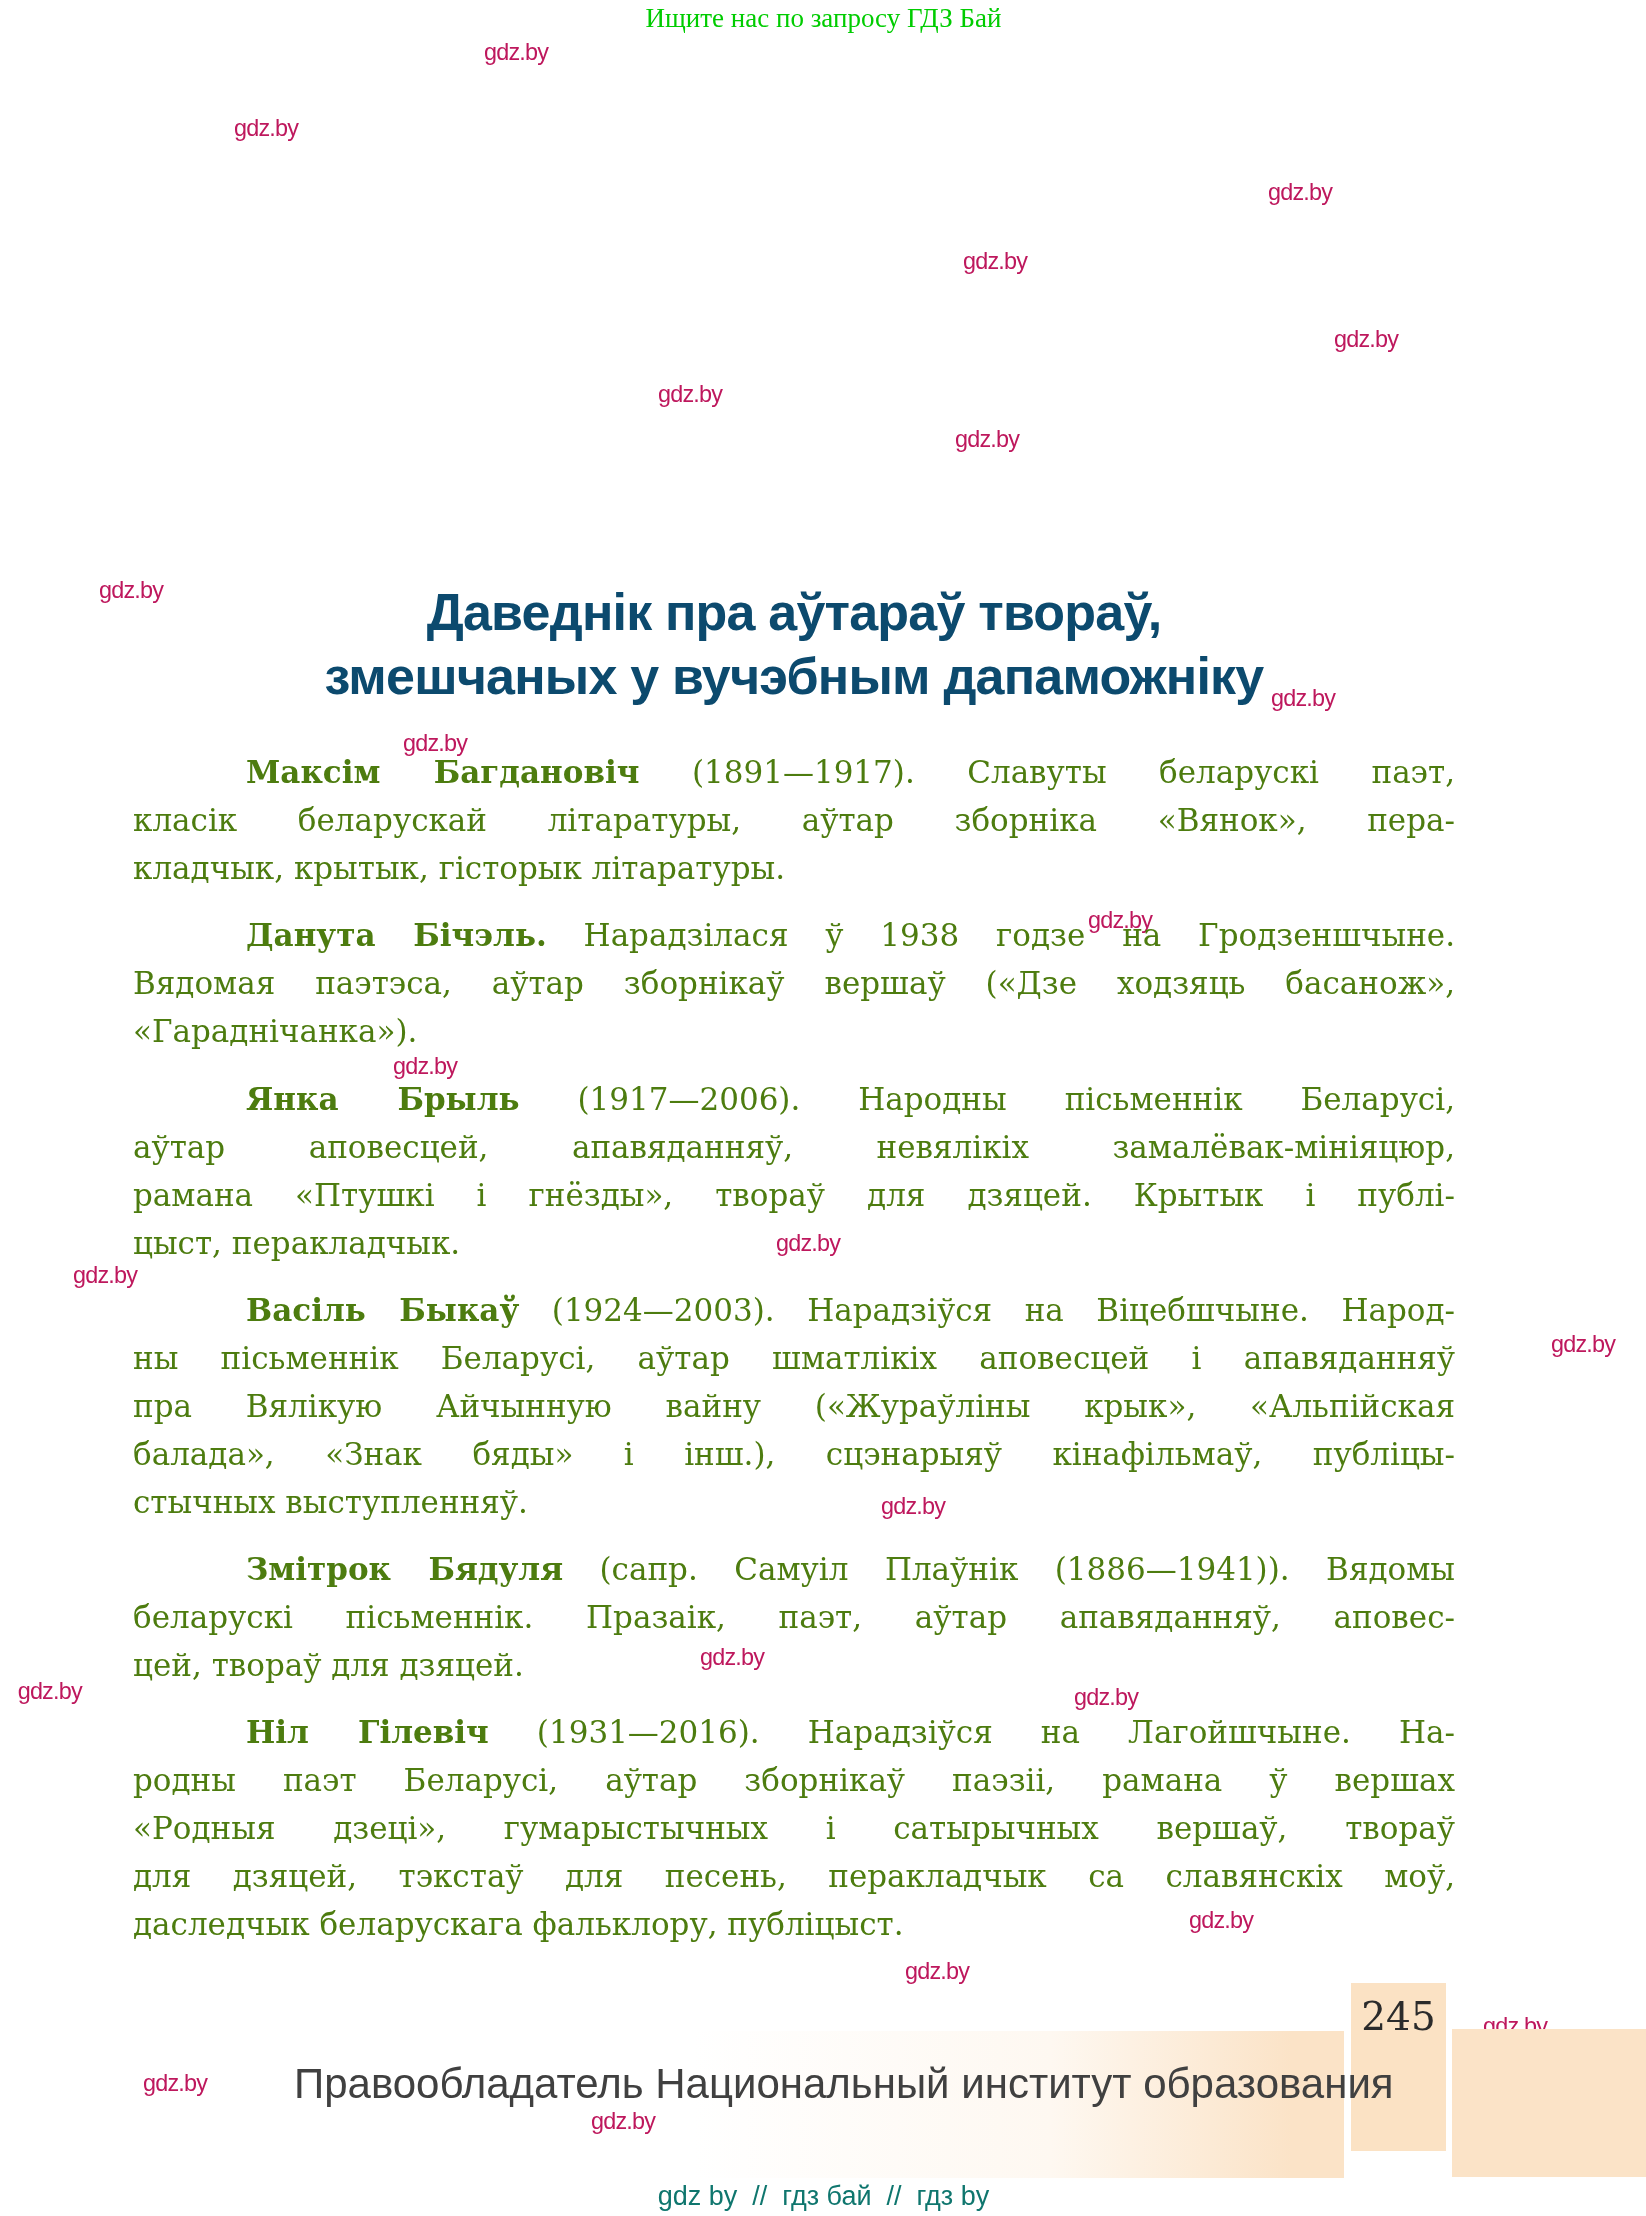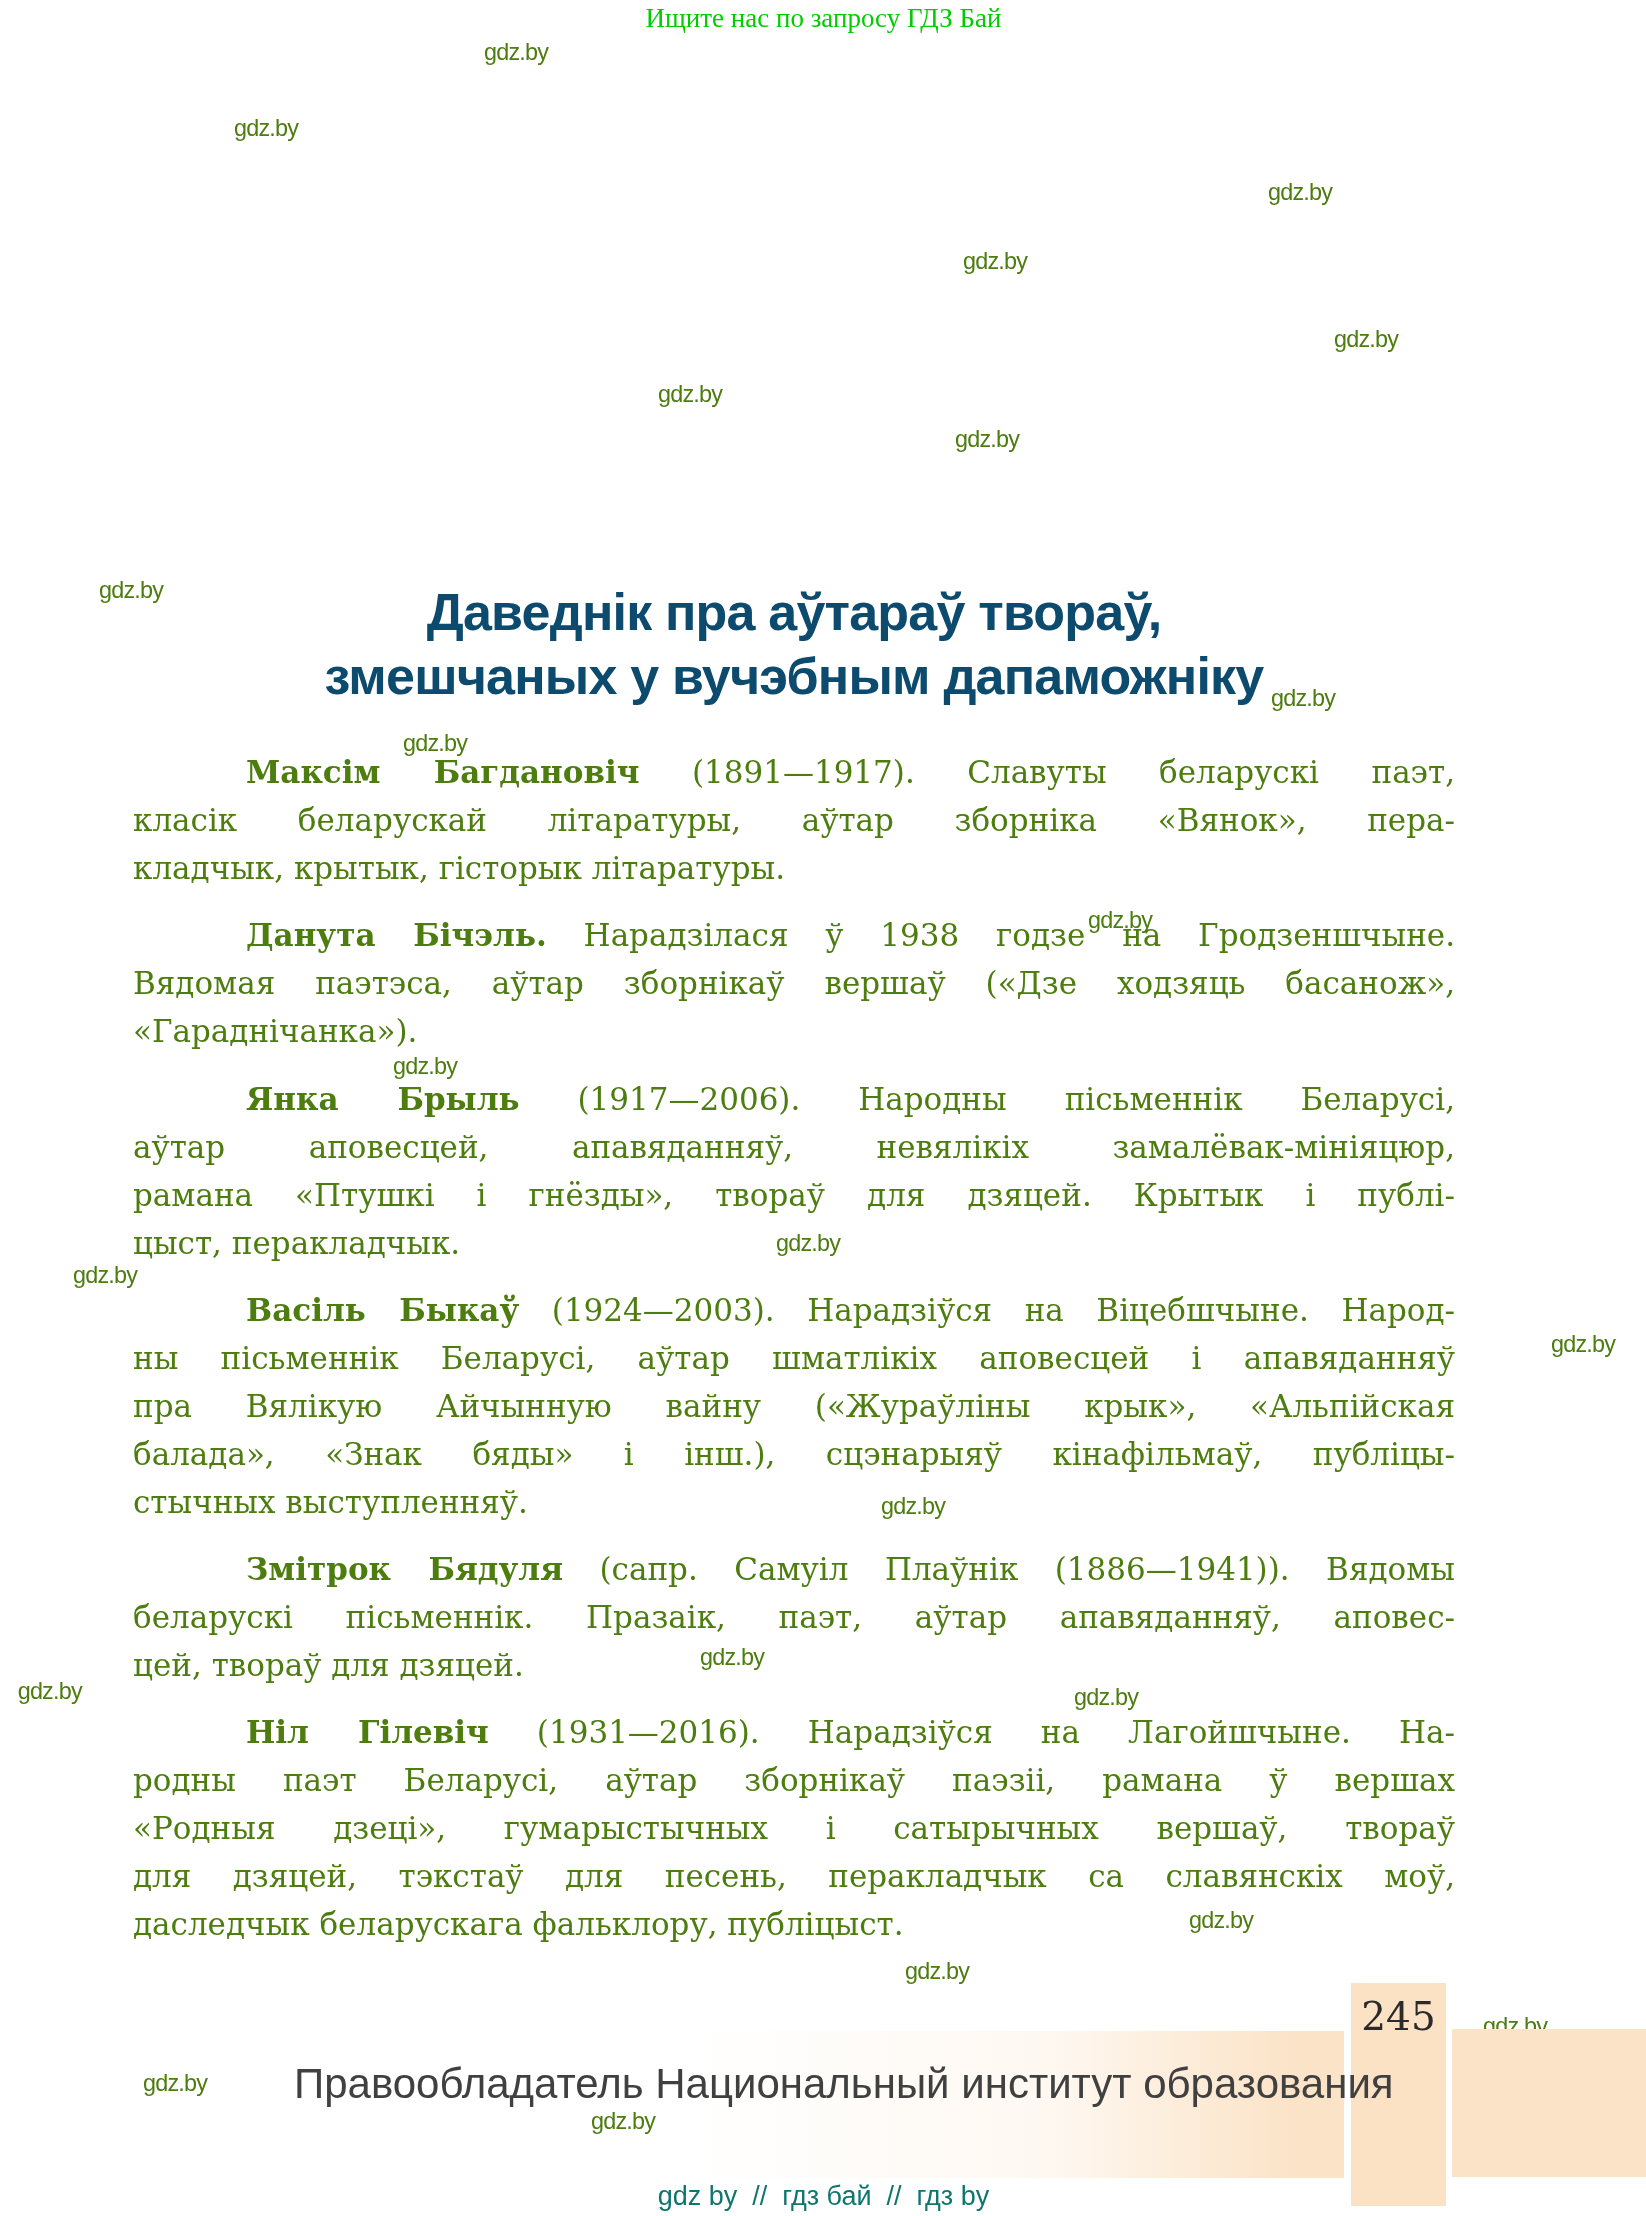"gdz.by" .wm { color: #4d7c0f -> #be185d }
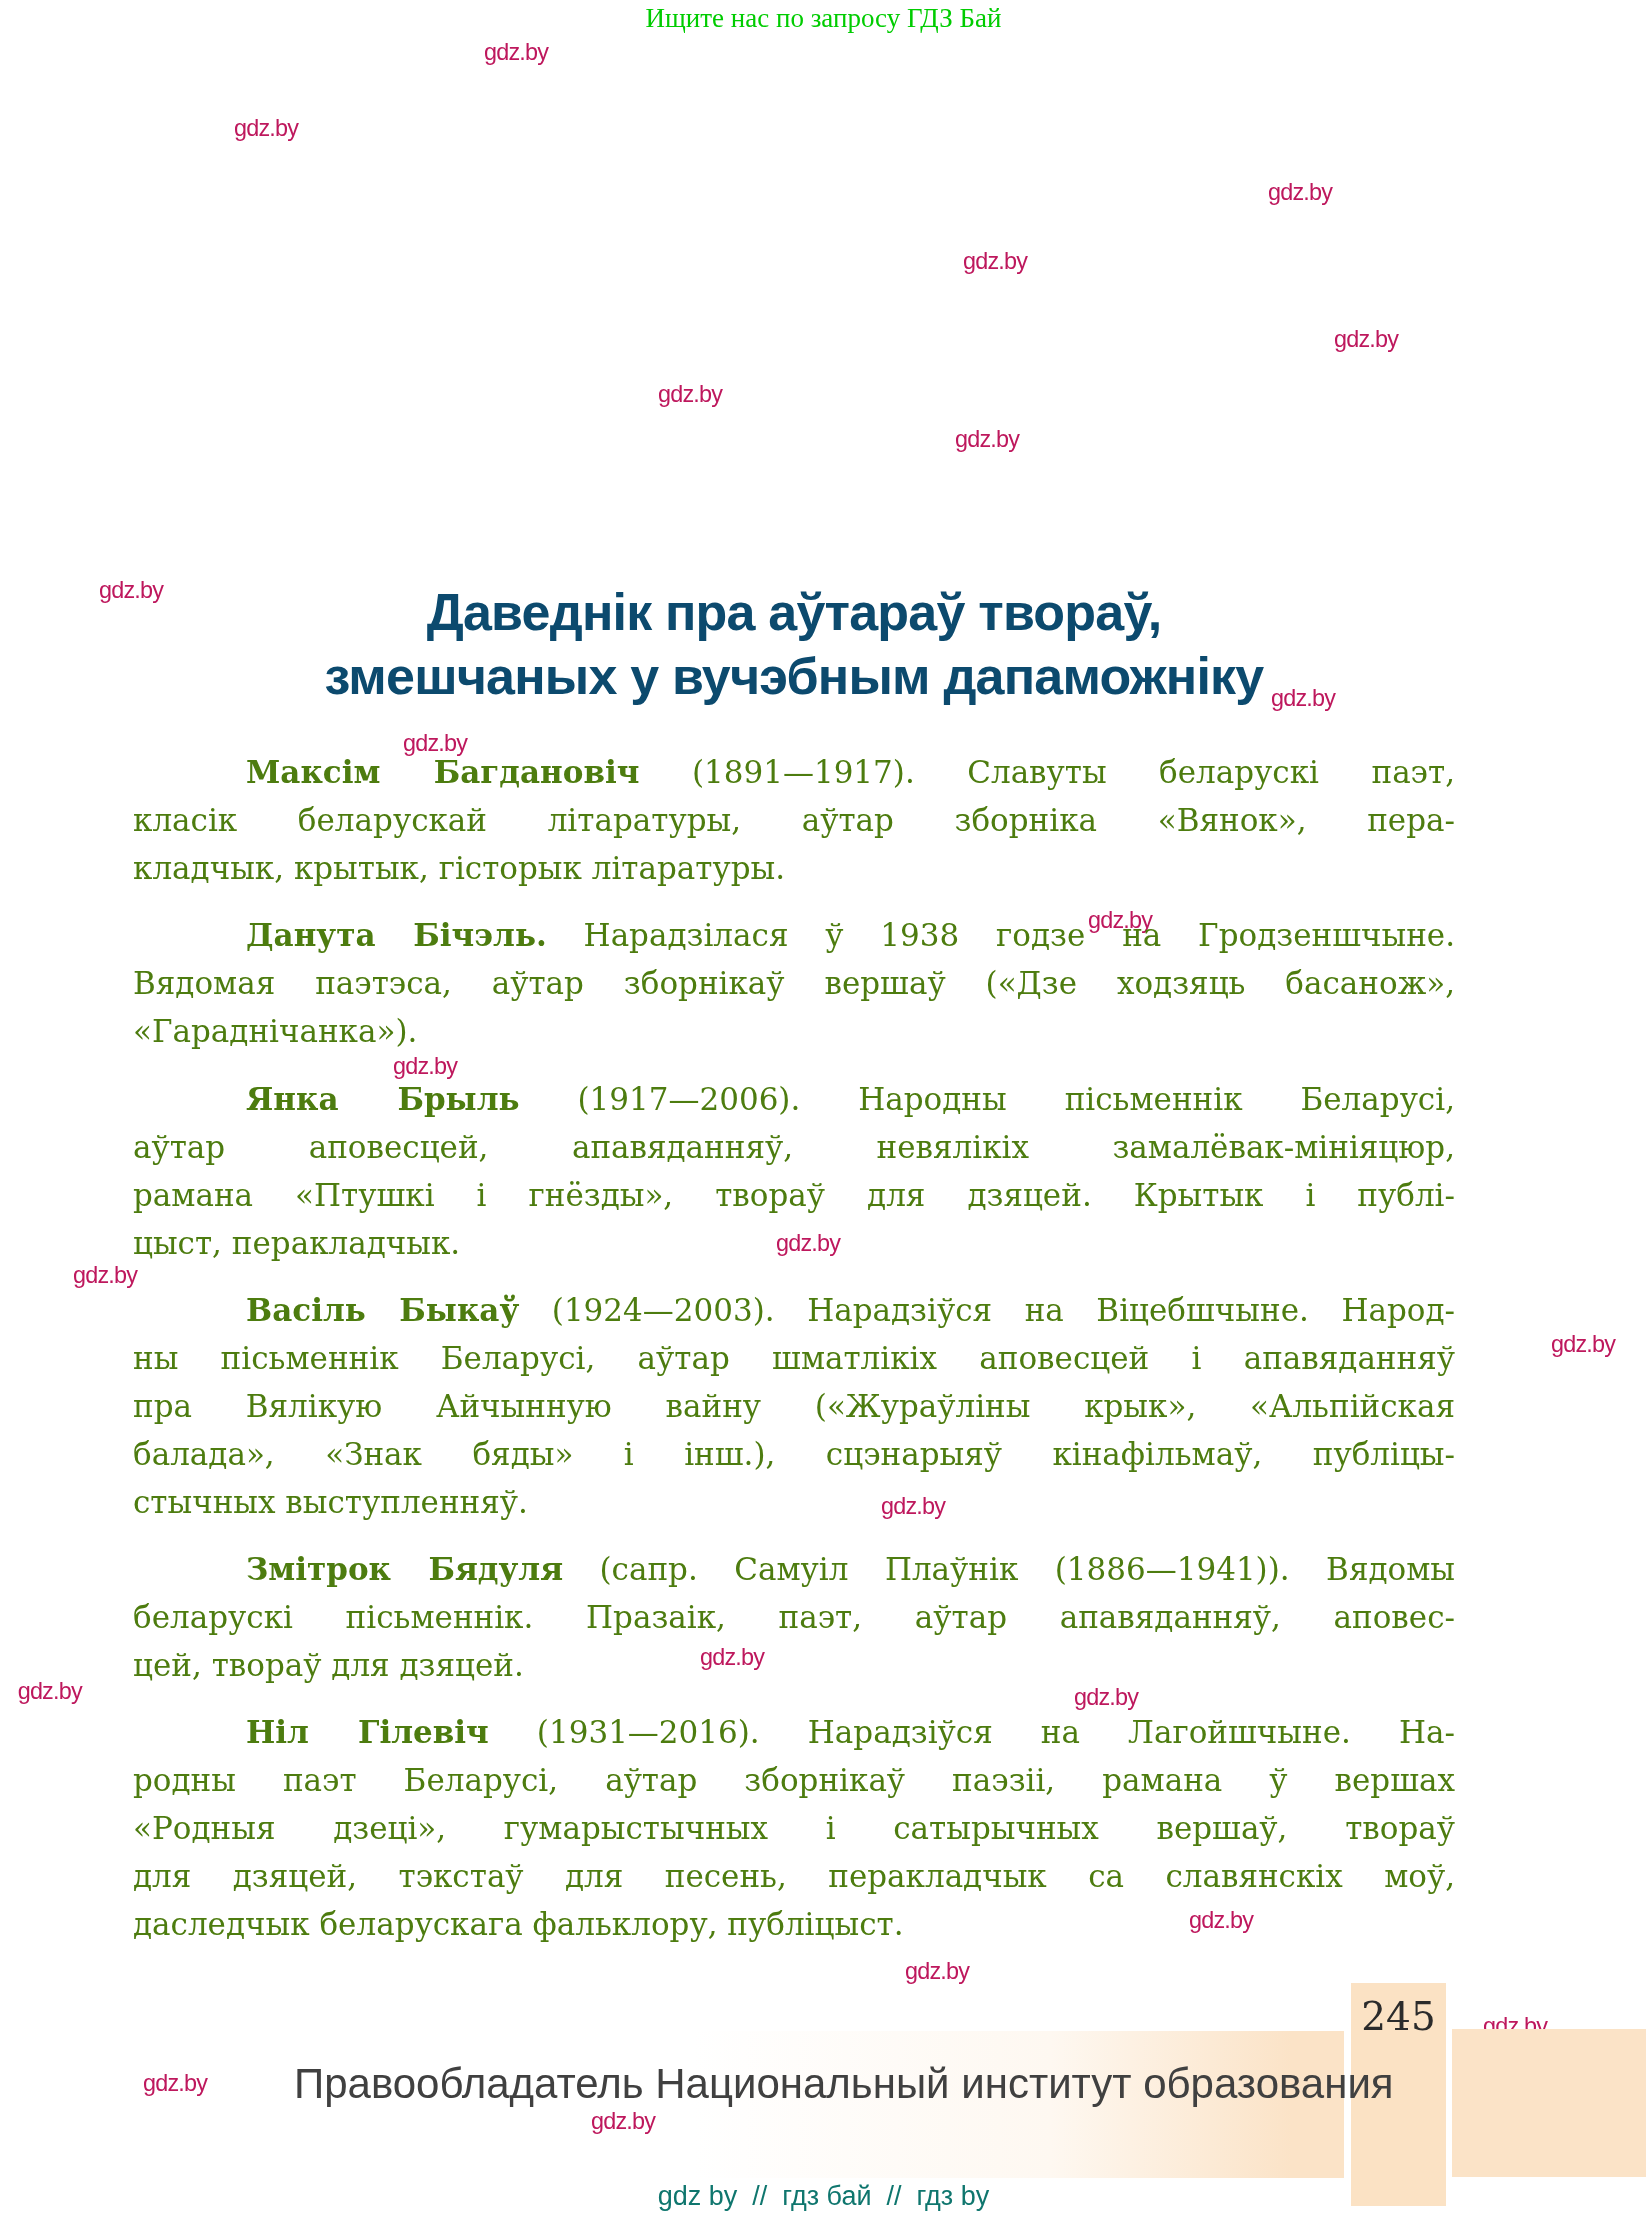"245" .pagebox { height: 223px -> 168px }
